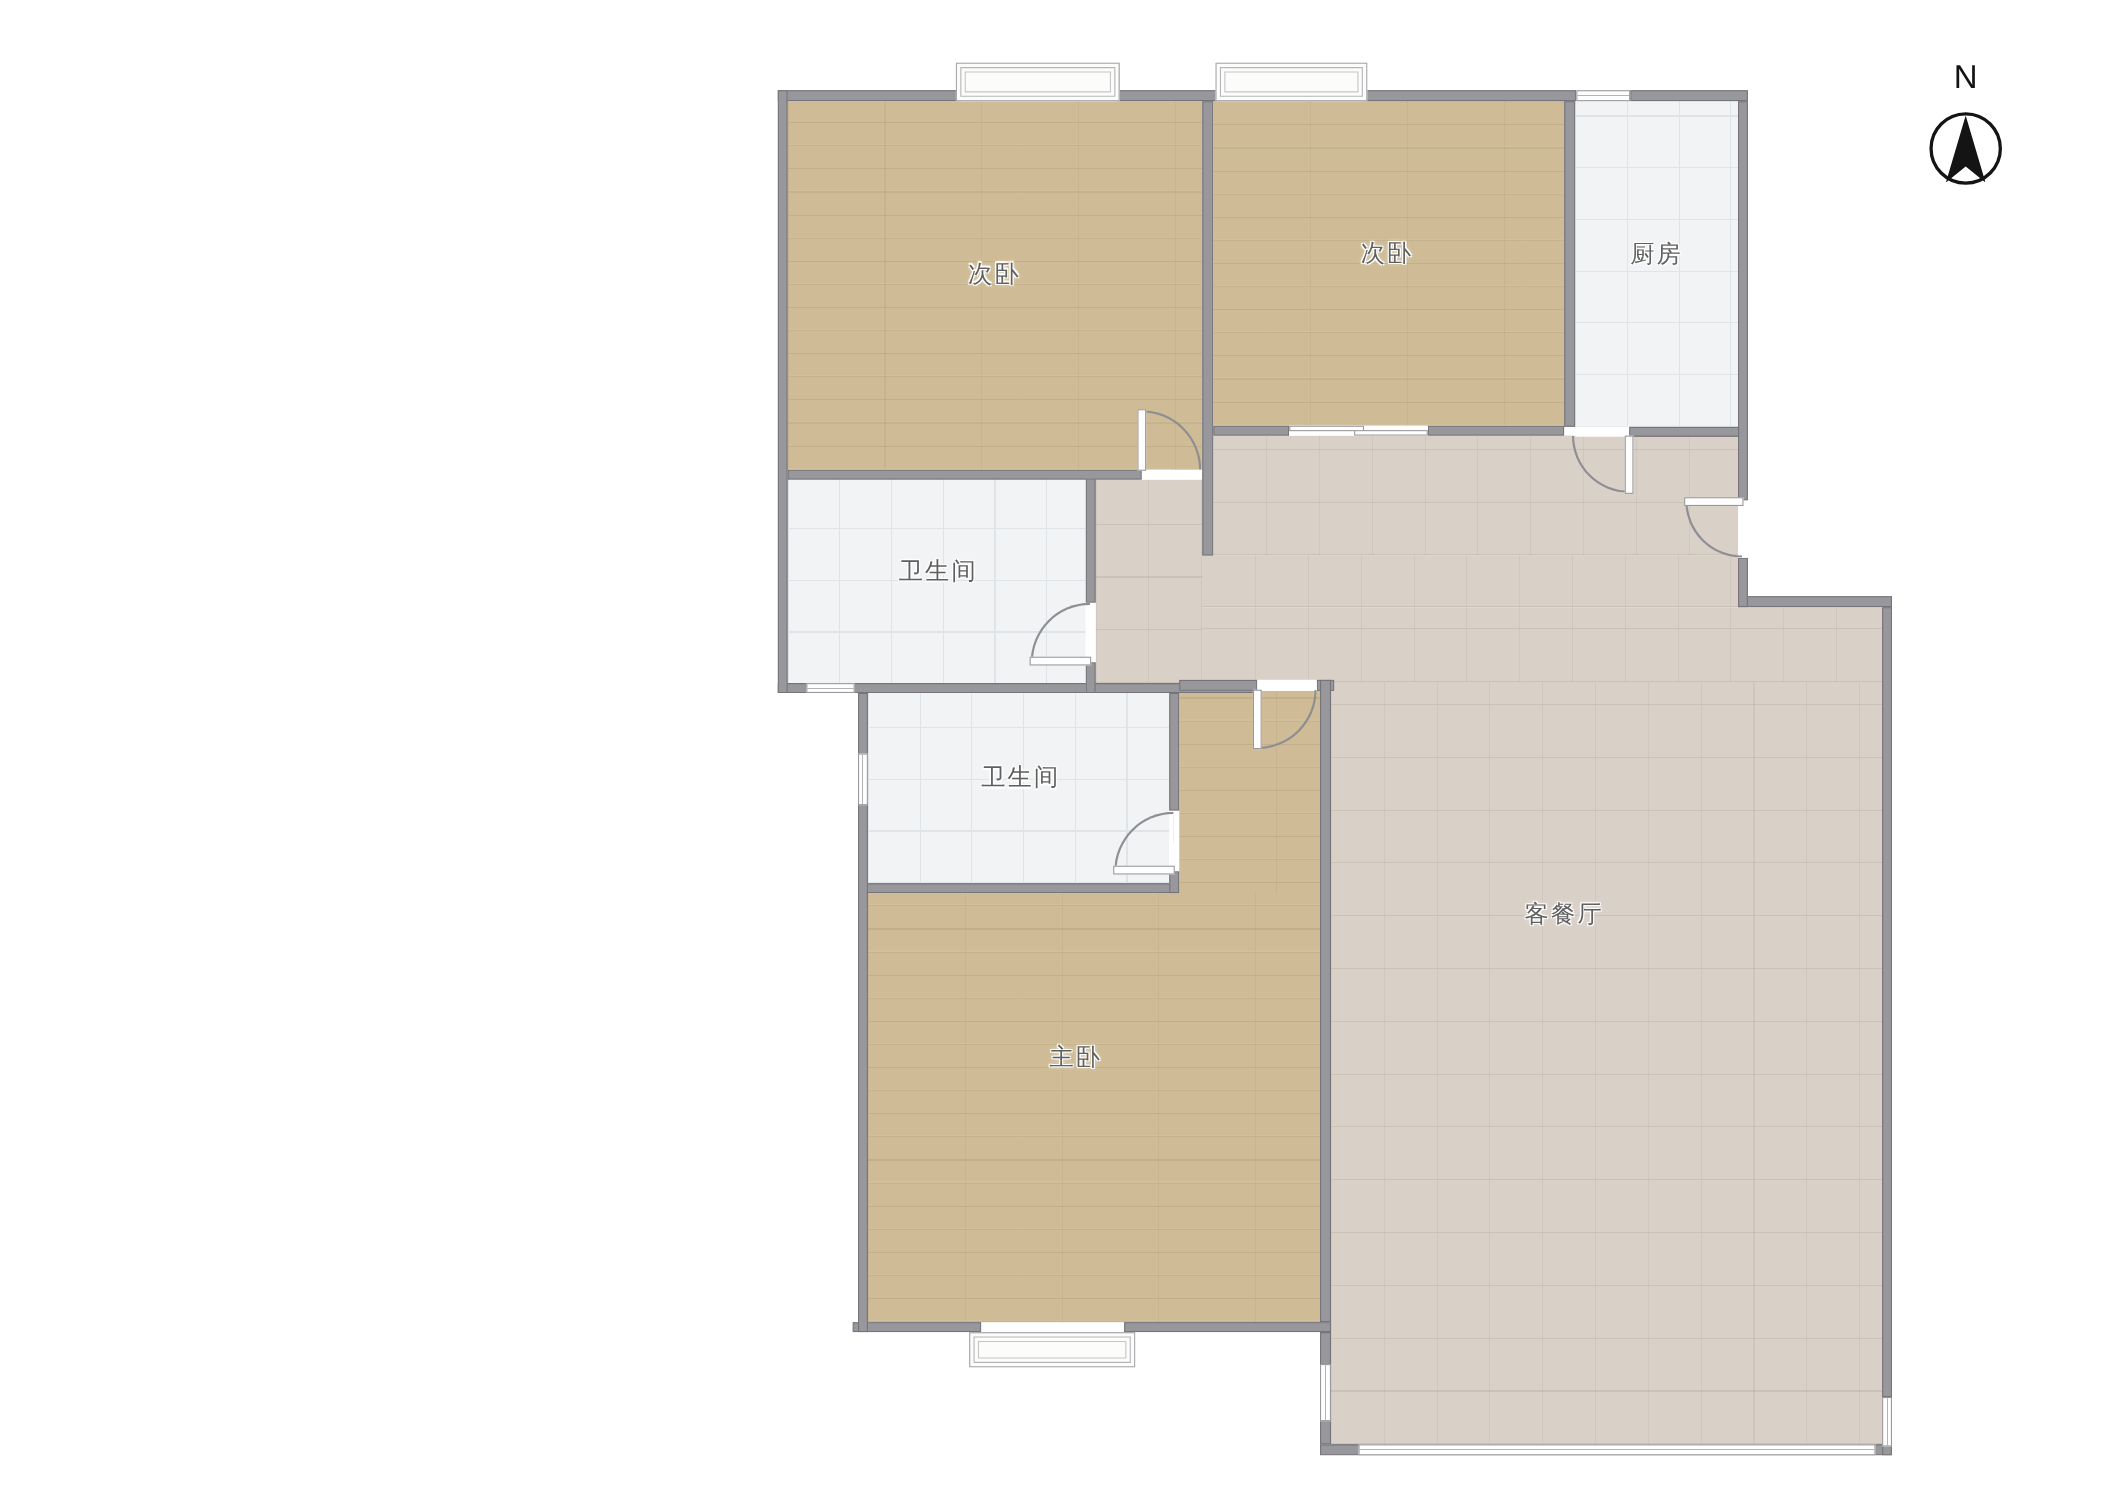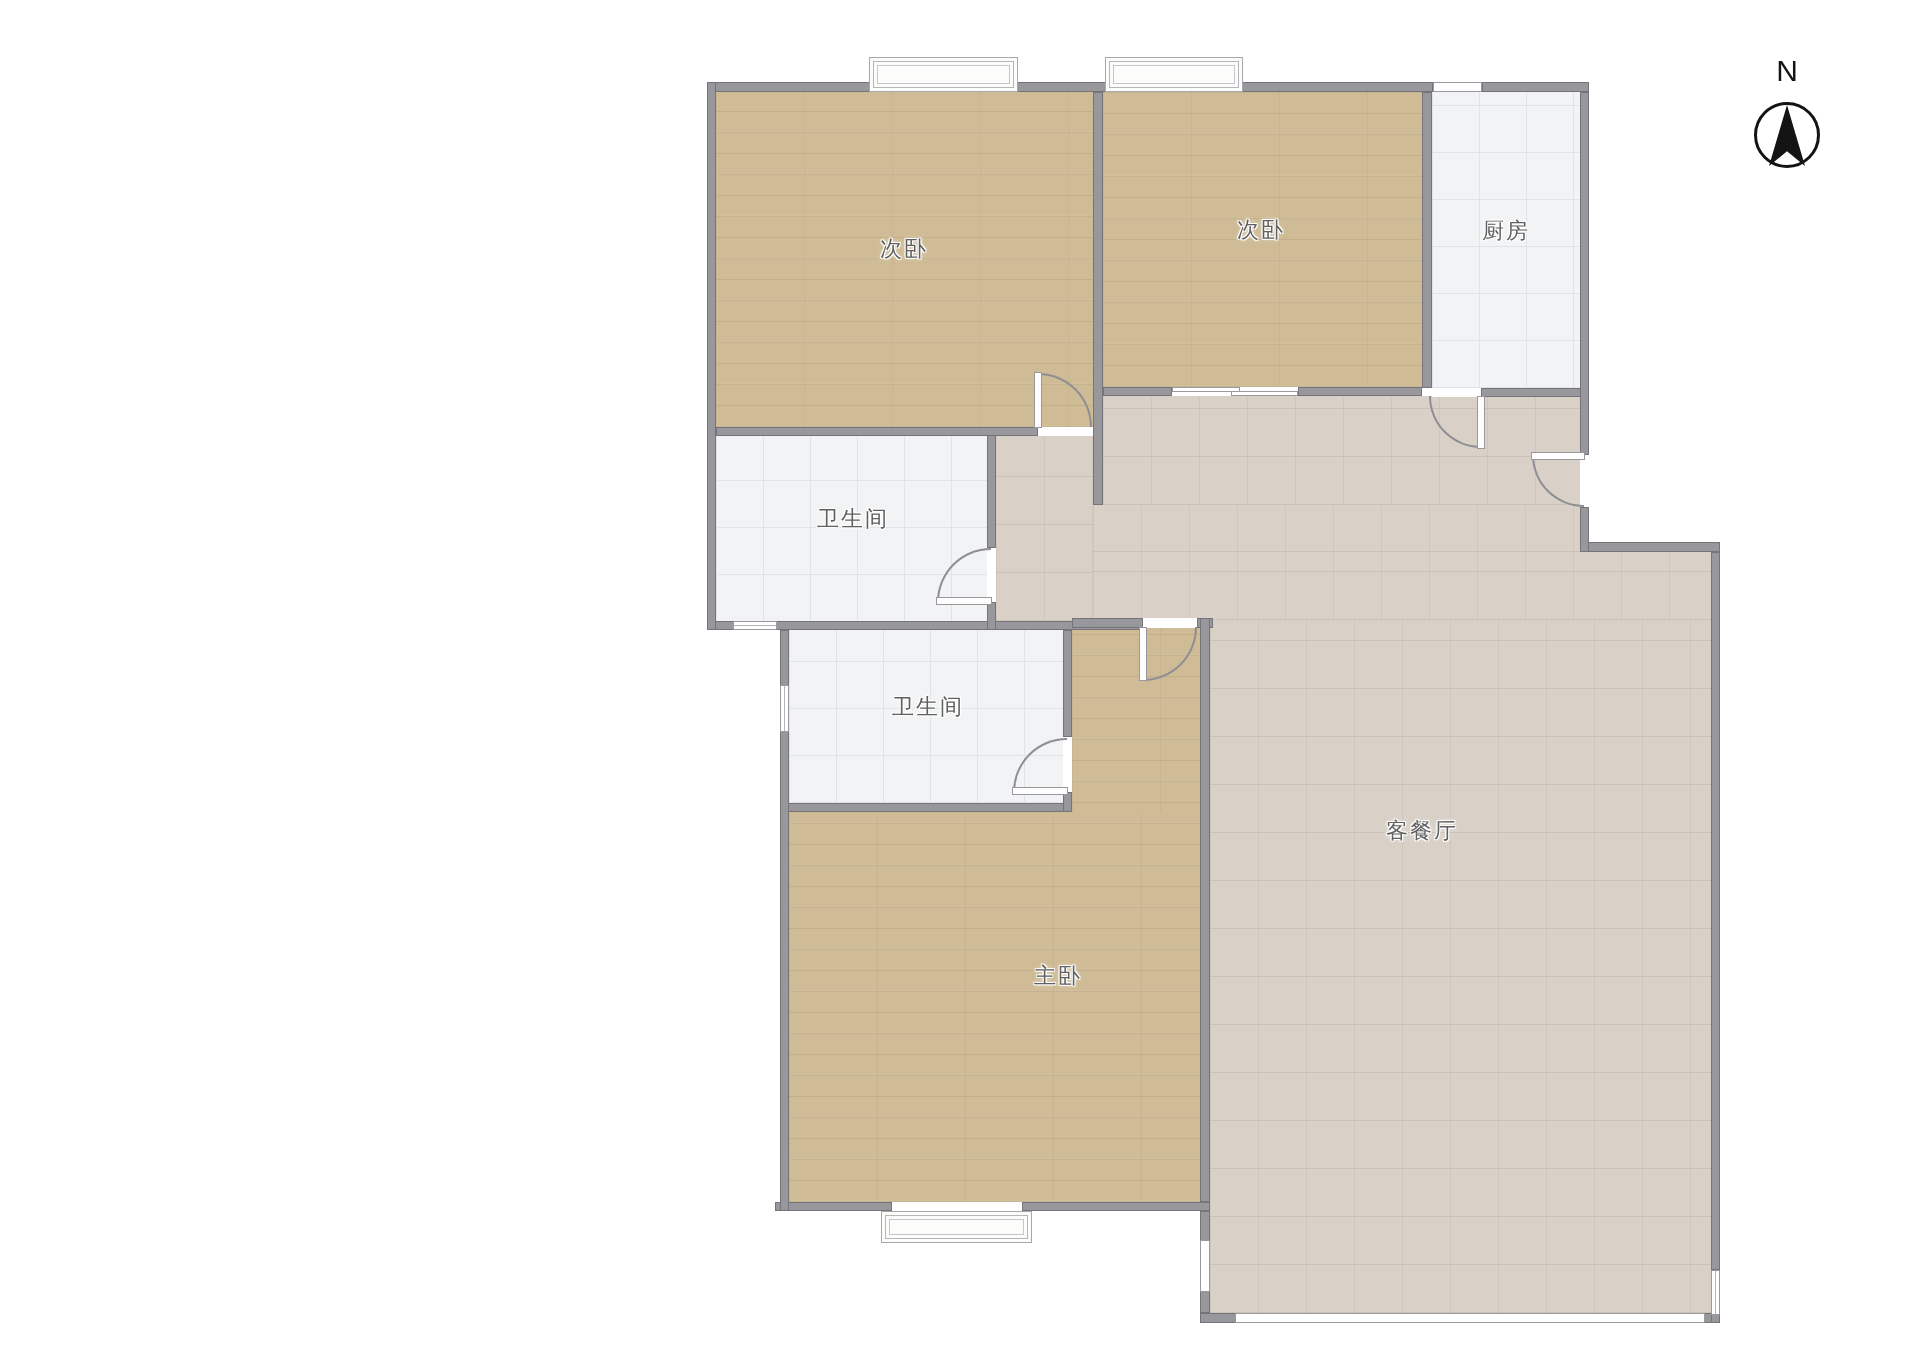"主卧" div.room-label { left: 1058px -> 978px; margin-top: 15px -> none }
